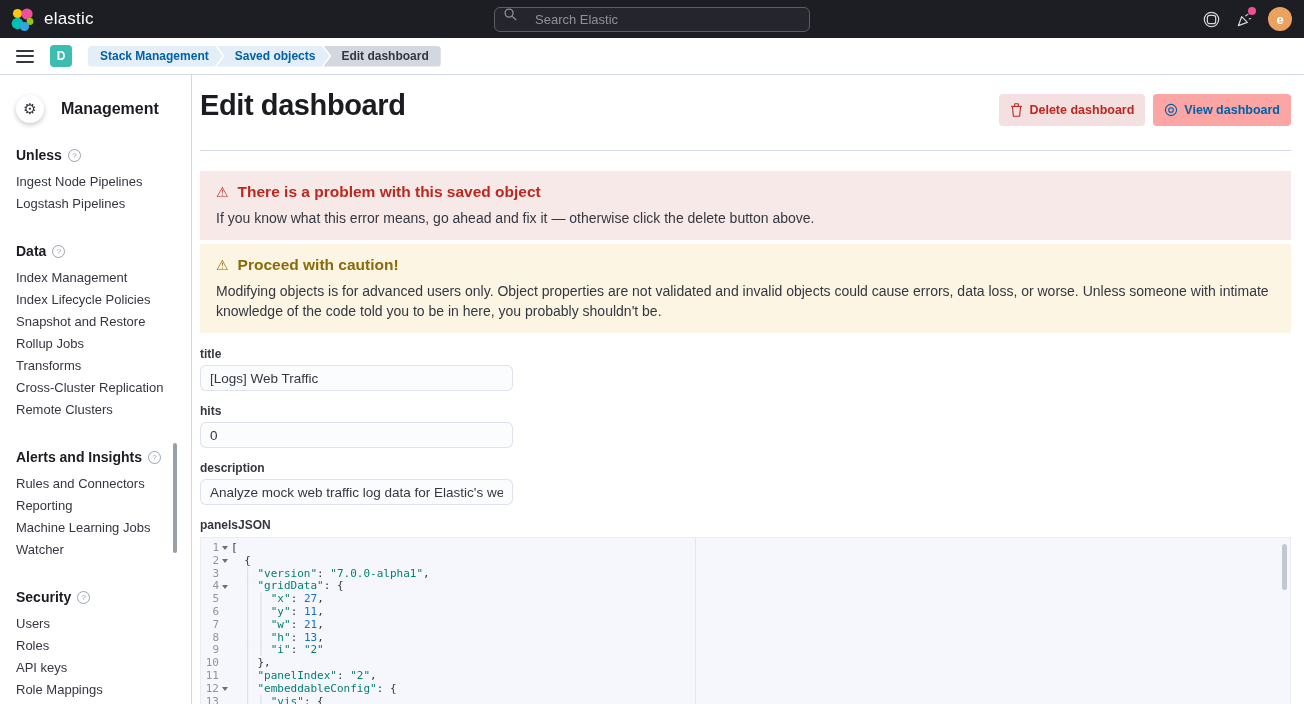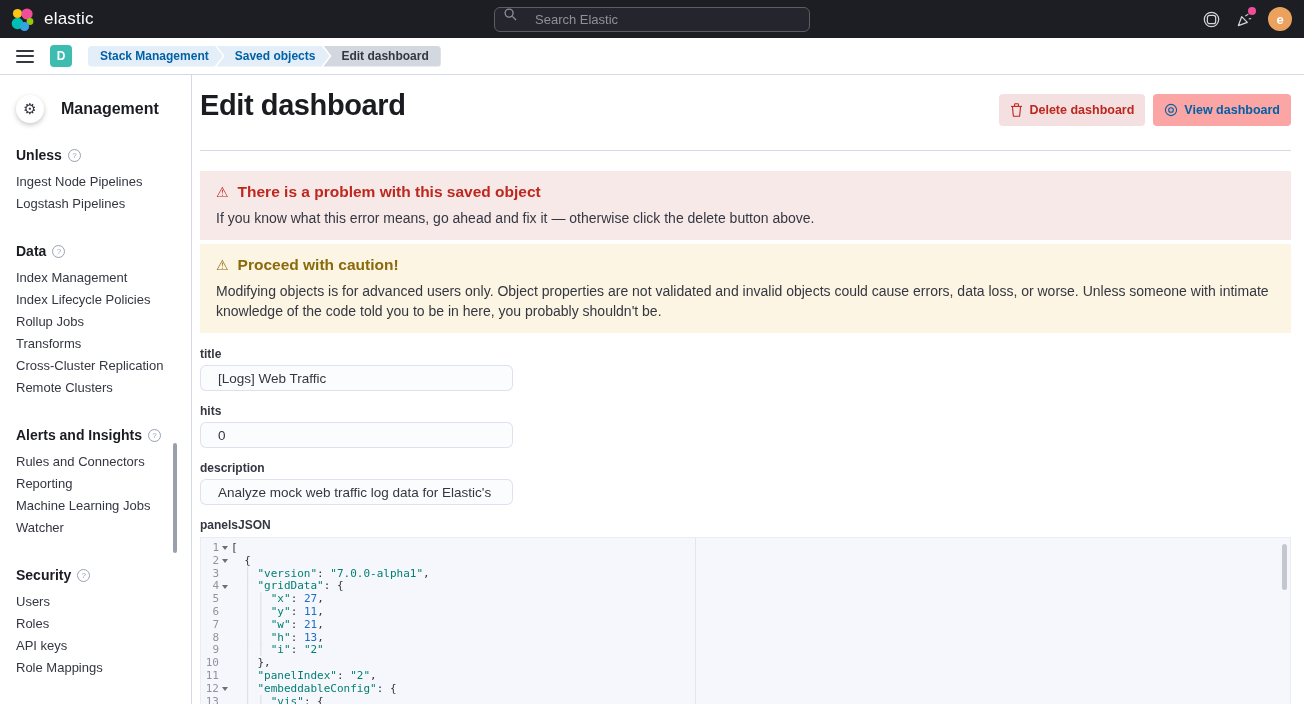"Snapshot and Restore" div.nav-item { html: none -> <div>Snapshot and Restore</div> }
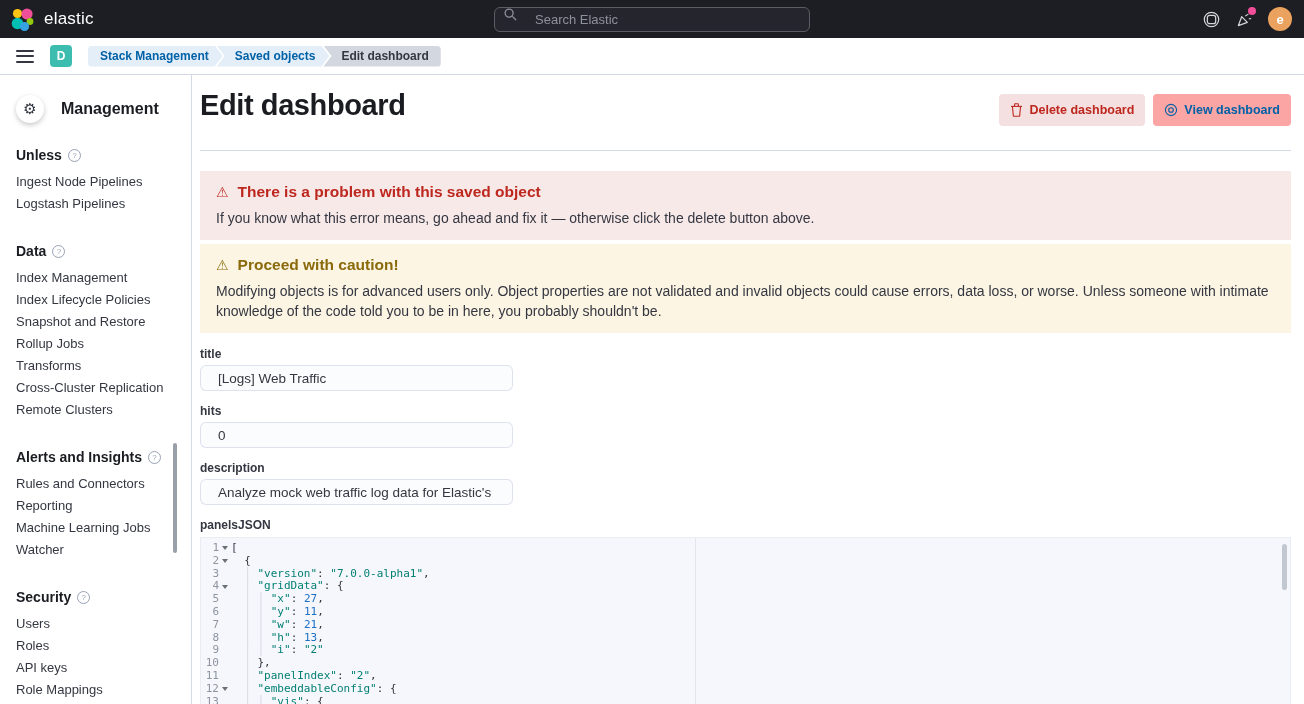"[Logs] Web Traffic" .field input { padding: 0 18px -> 0 10px }
